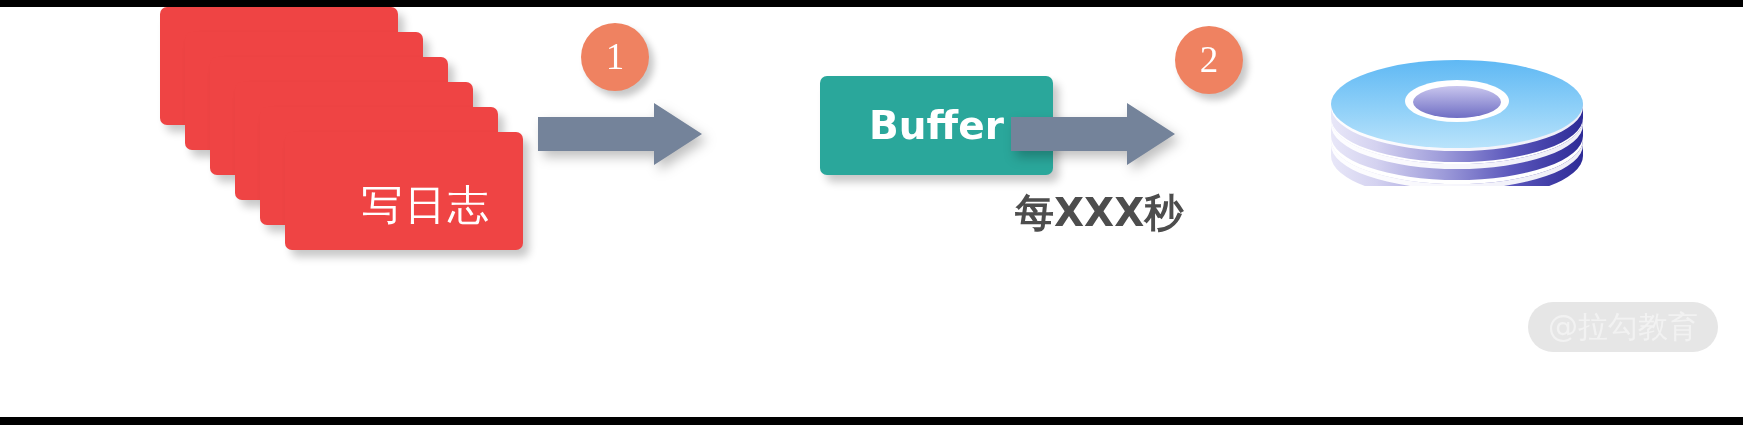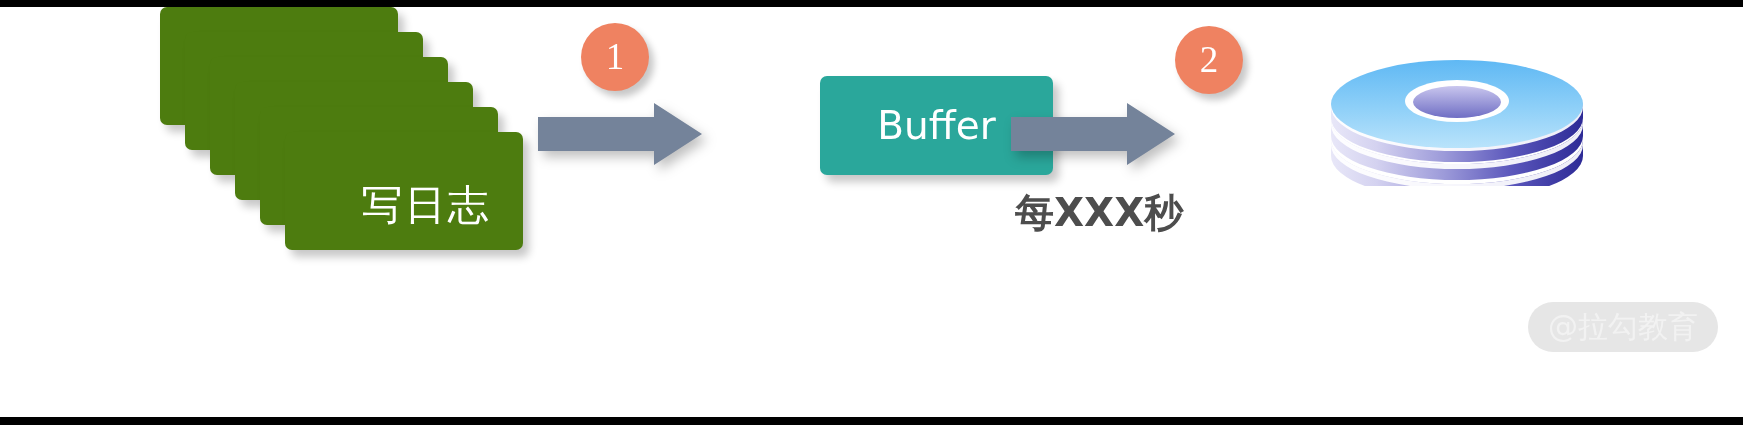"Buffer" .buffer-label { font-weight: normal -> bold }
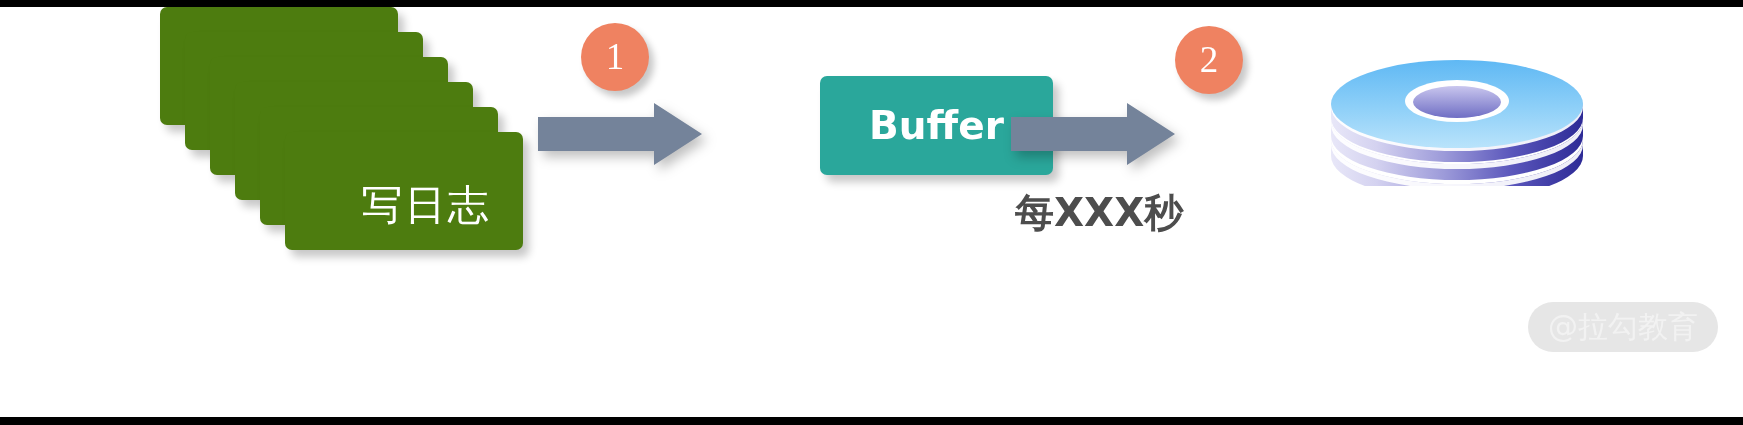"写日志" .log-card { background: #4d7c0f -> #ef4444 }
